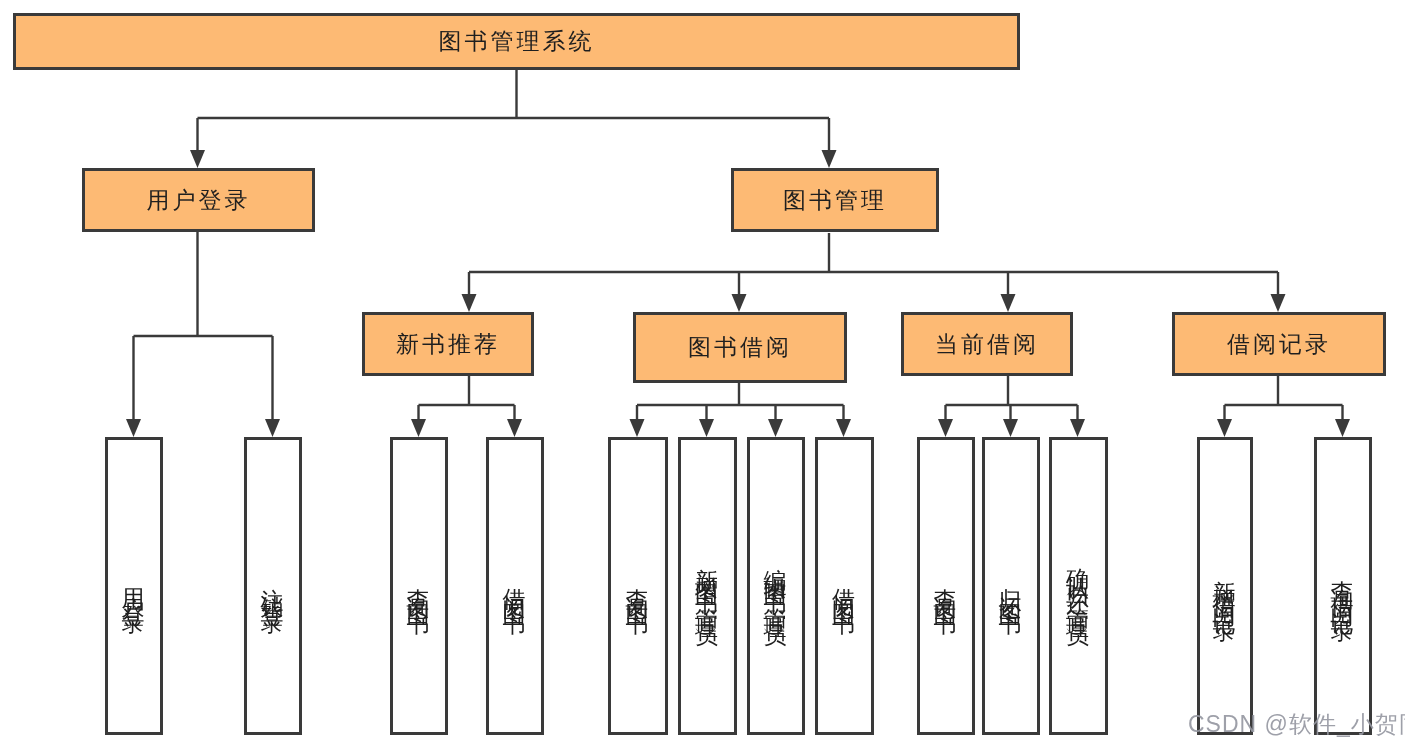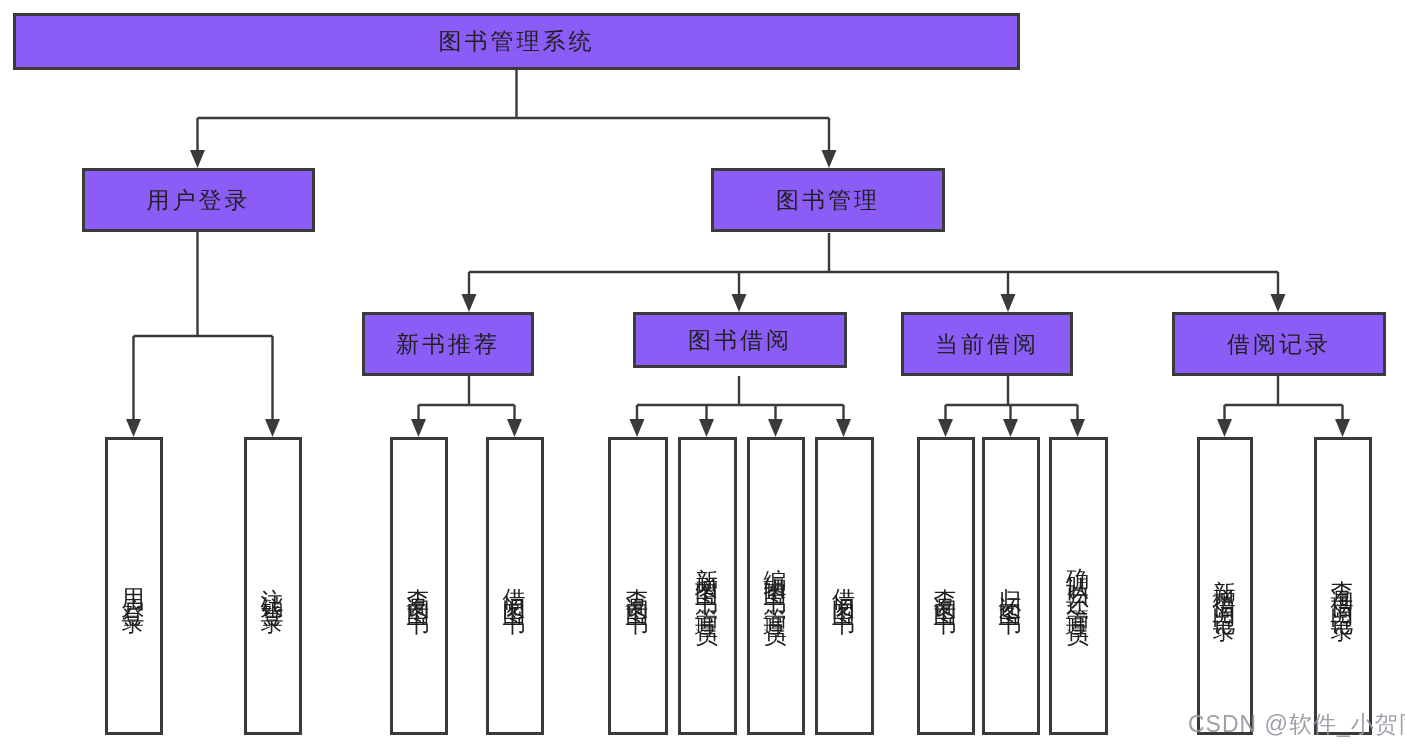"图书管理系统" .hnode { background: #8b5cf6 -> #fdba74 }
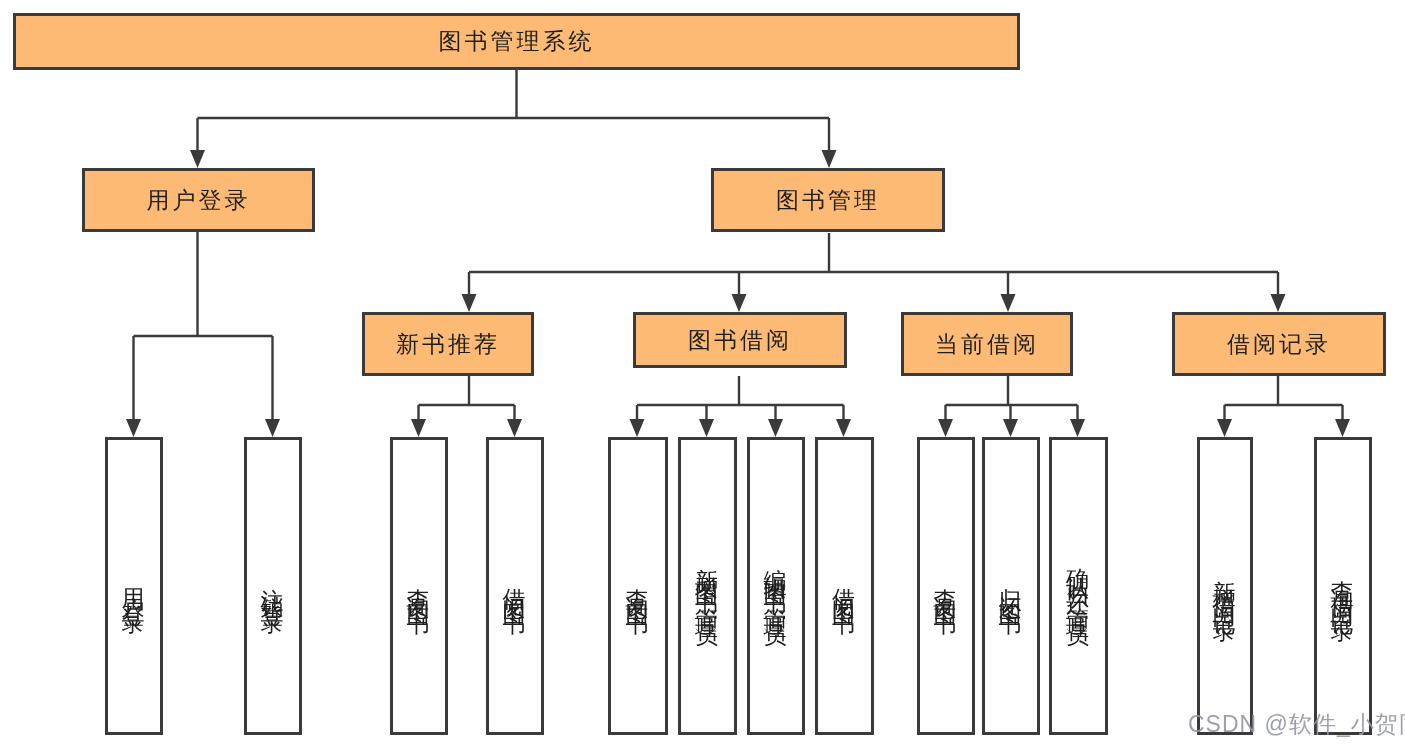"图书管理" div.hnode { left: 711px -> 731px; width: 234px -> 208px }
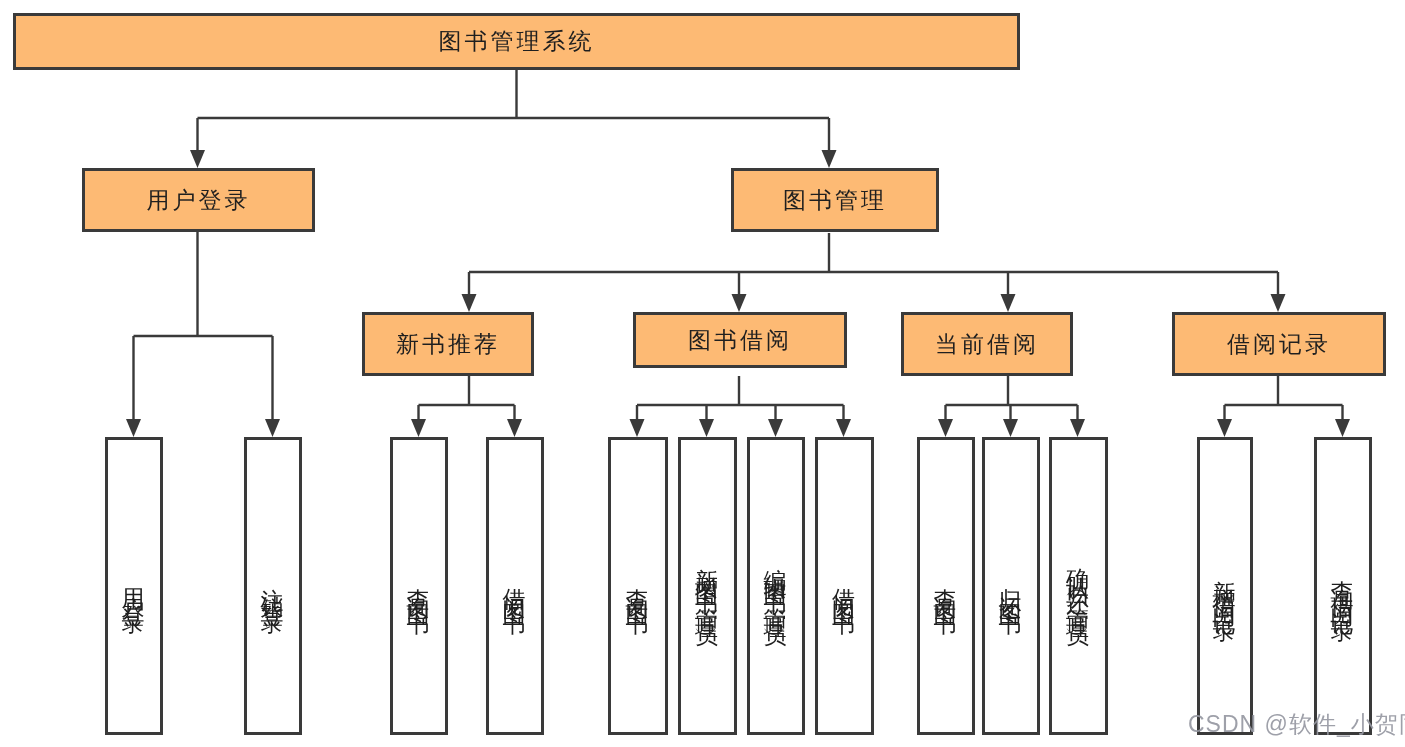"图书借阅" div.hnode { height: 56px -> 71px }
